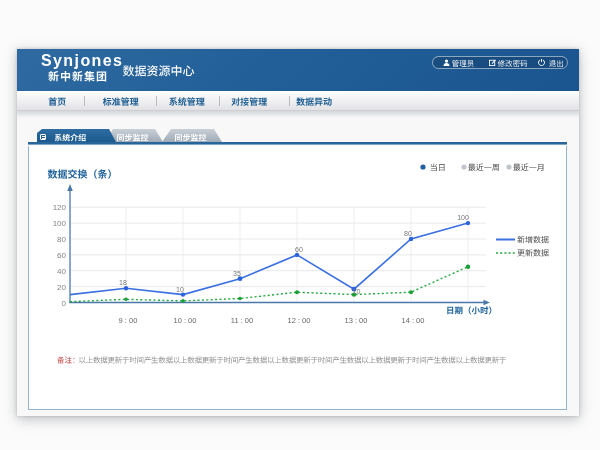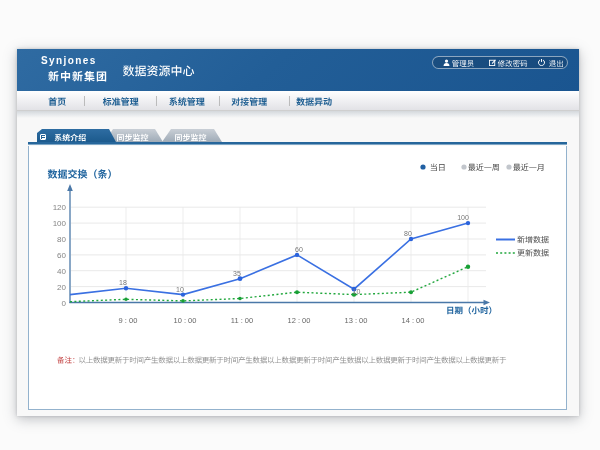"Synjones" #logo .en { font-size: 10px -> 16px }
